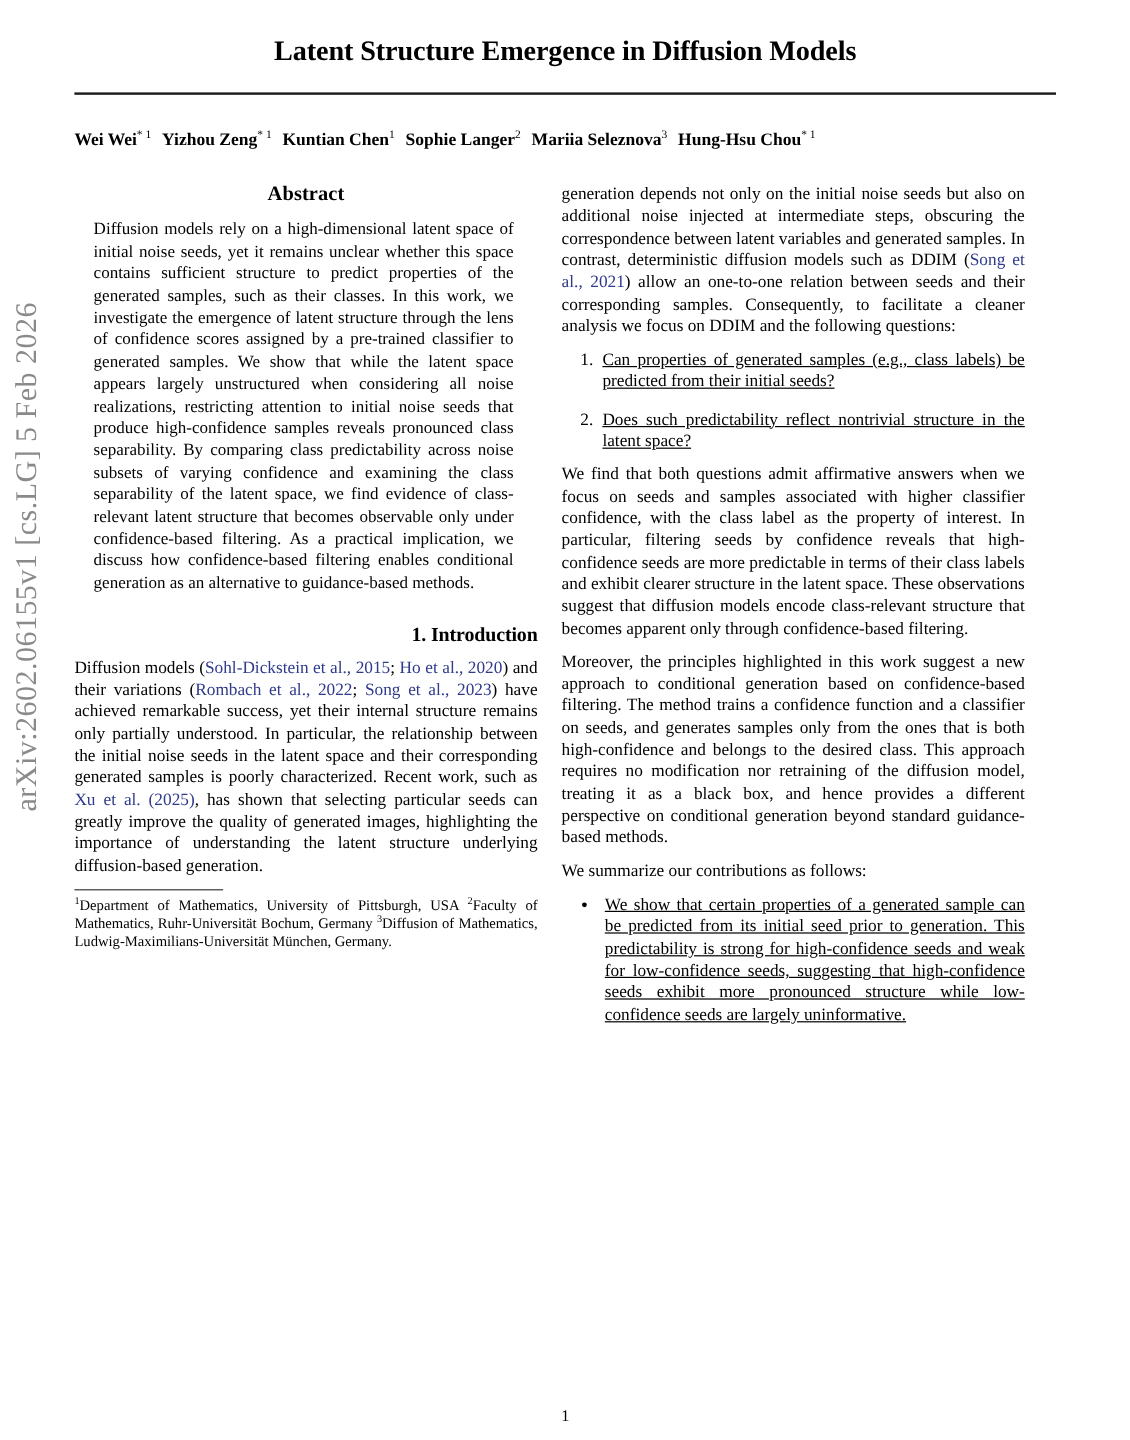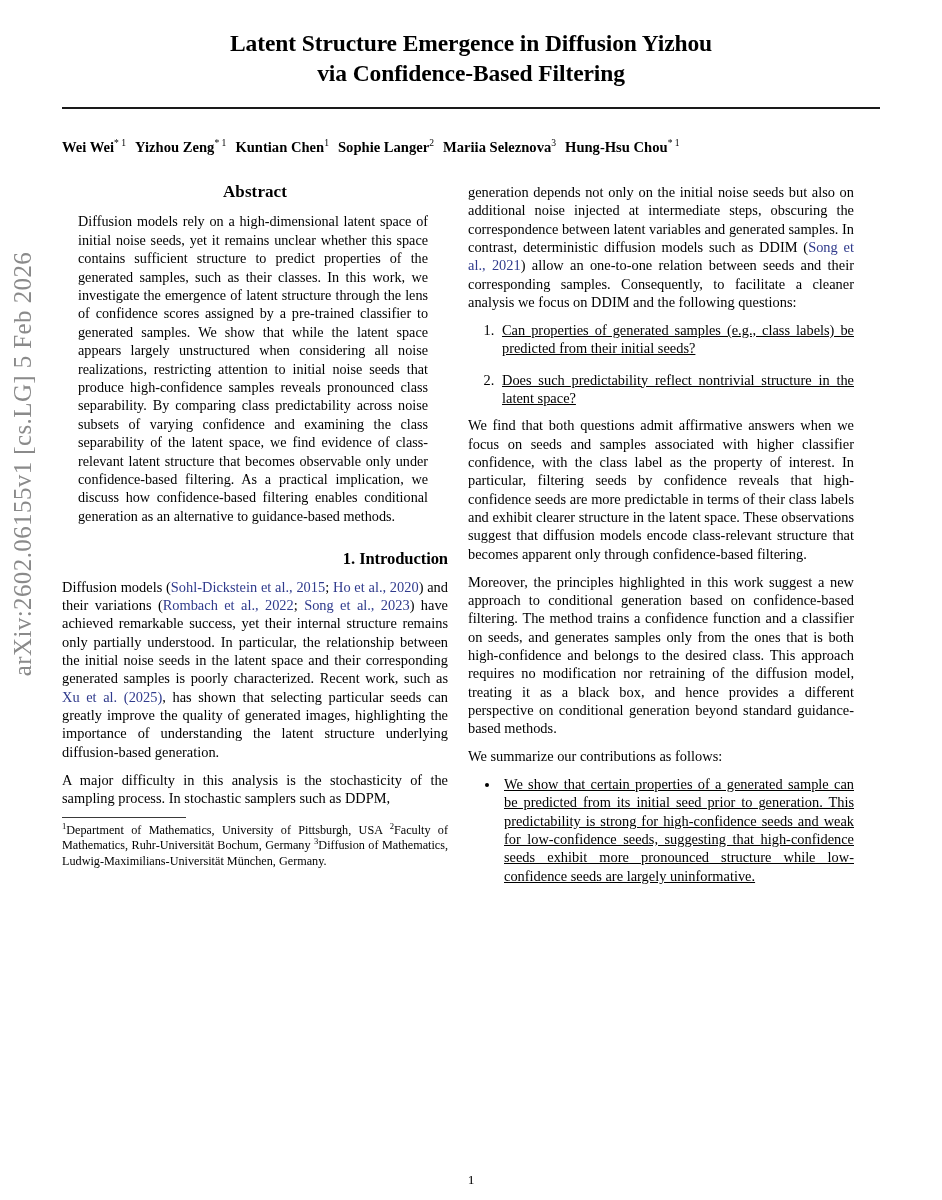"Latent Structure Emergence in Diffusion" div.title-line { text: Yizhou -> Models }
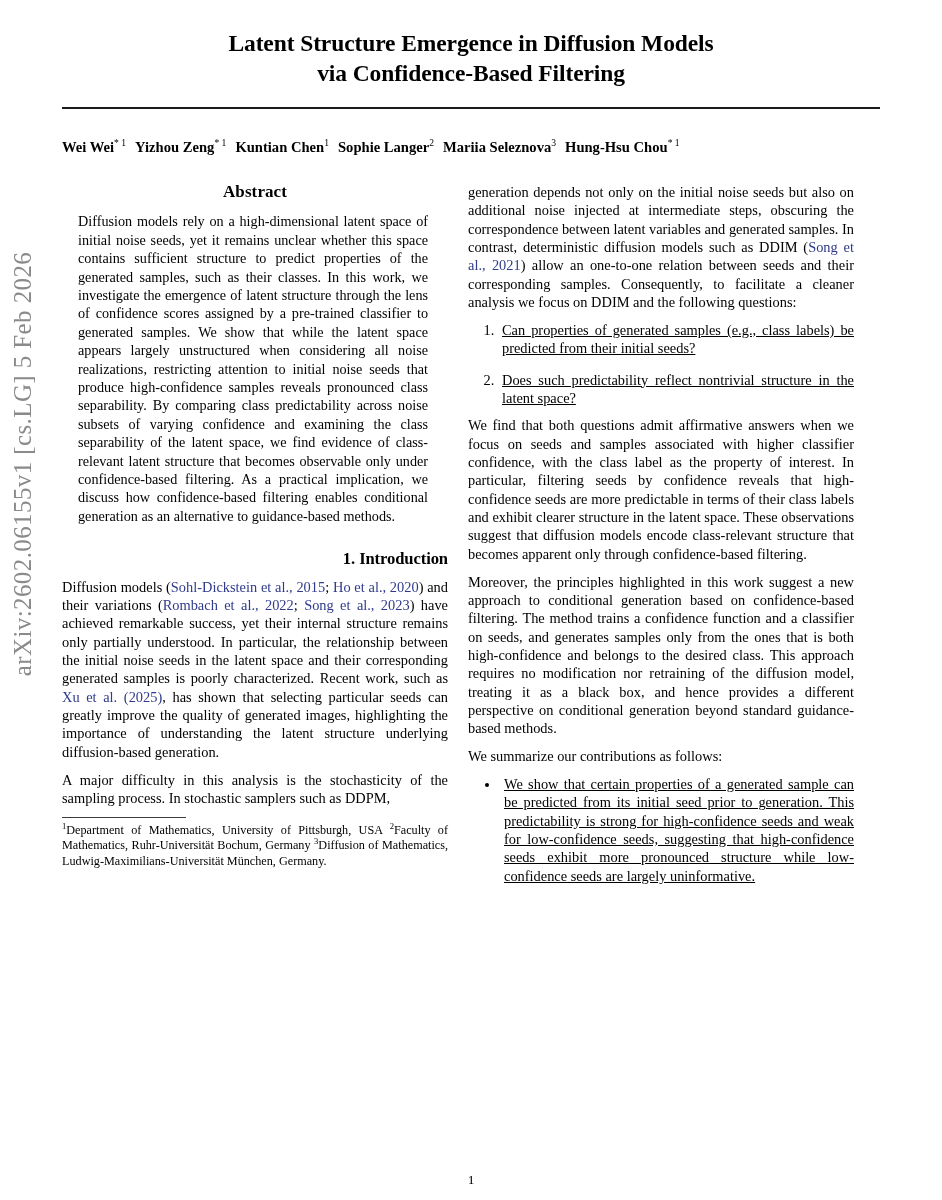"via Confidence-Based Filtering" div.title-line { html: <div>via Confidence-Based Filtering</div> -> none }
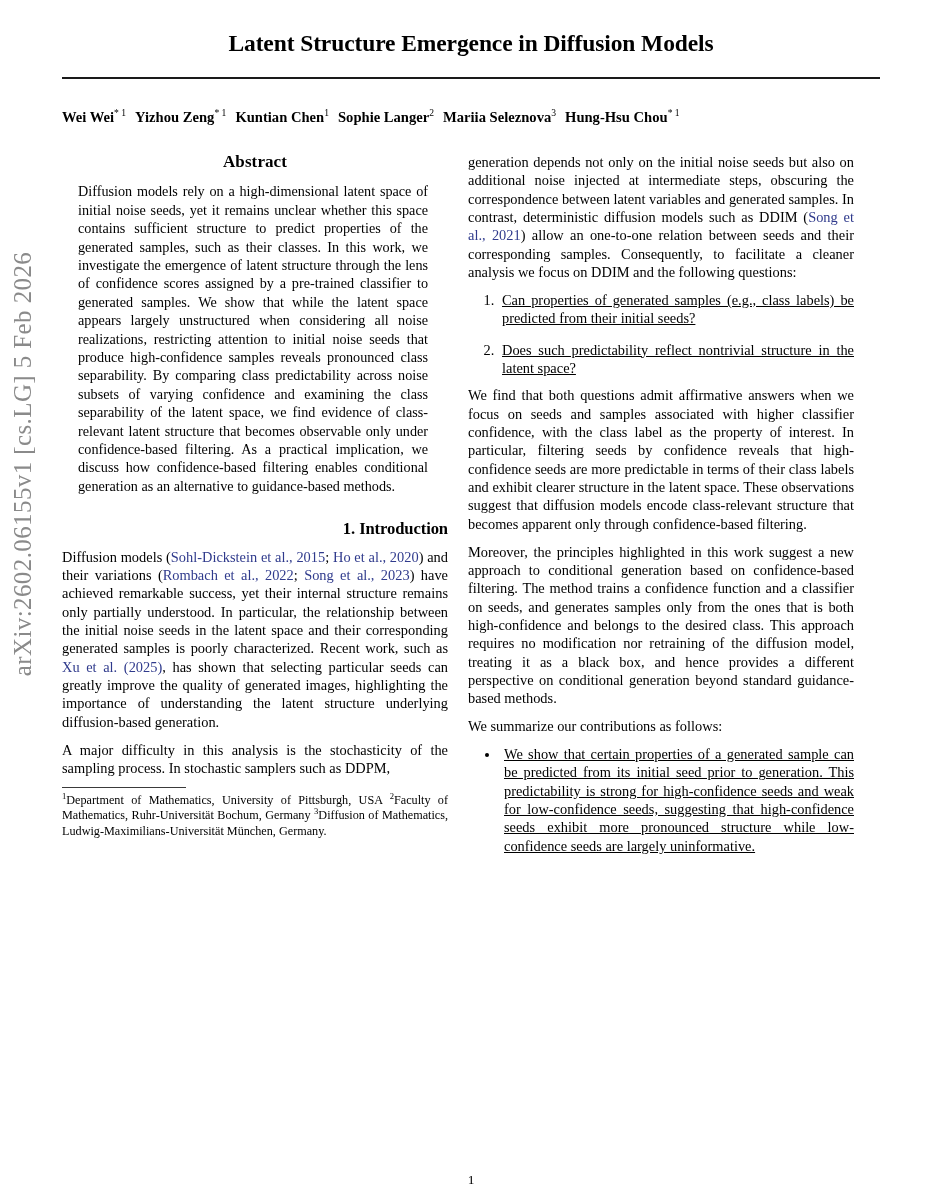"A major difficulty in this" p.para { html: <p>A major difficulty in this analysis is the stochasticity of the sampling process. In stochastic samplers such as DDPM,</p> -> none }
